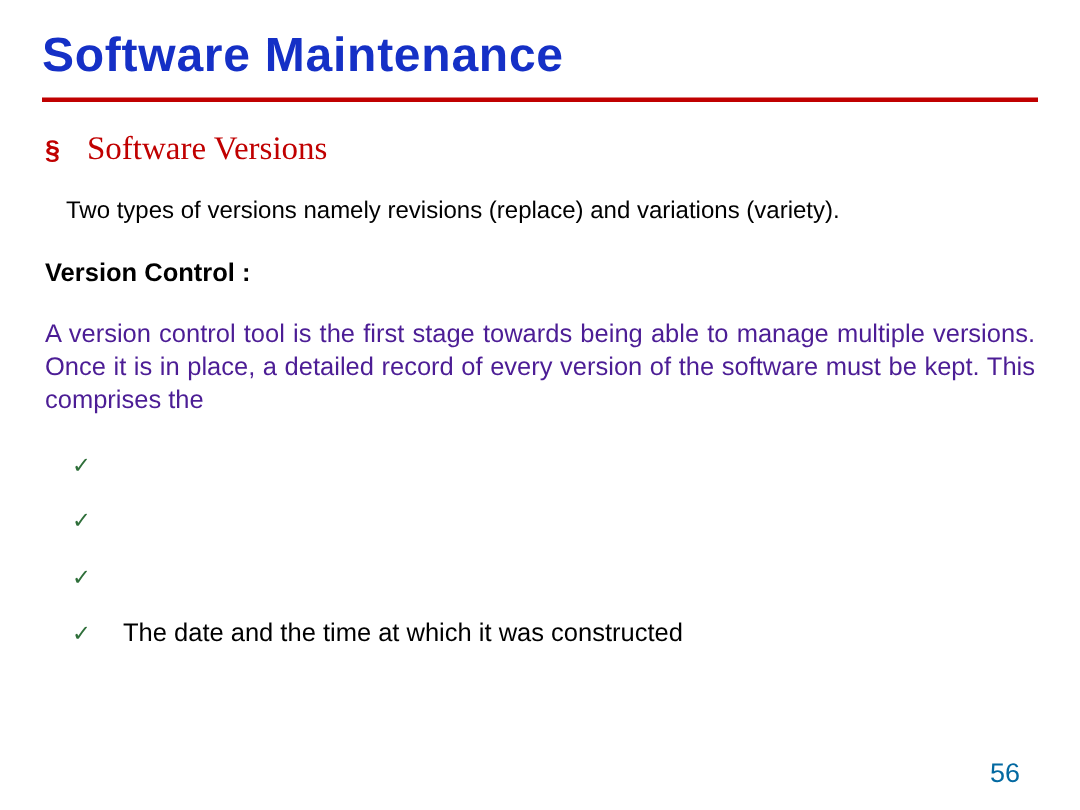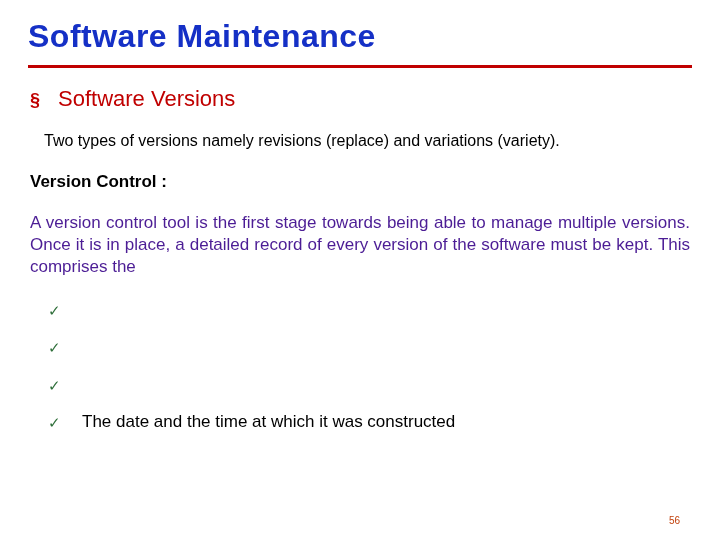"Software Versions" .section-heading { font-family: none -> Liberation Serif, serif }
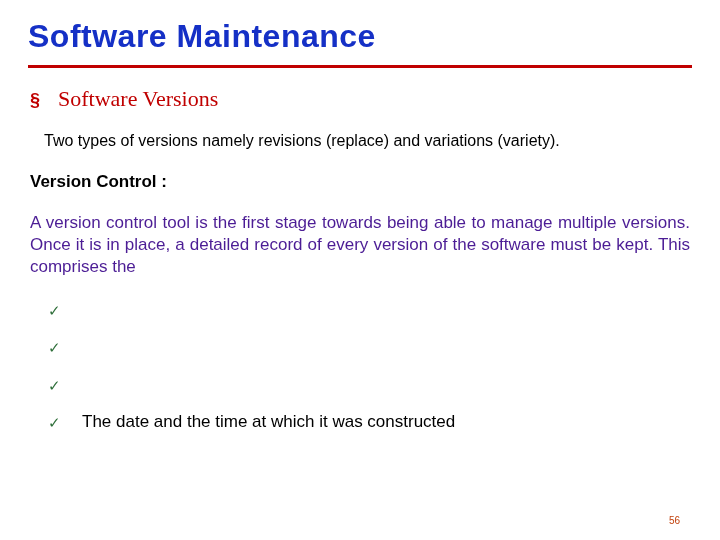"56" .page-number { color: #c2410c -> #0369a1; font-size: 10px -> 18px }
